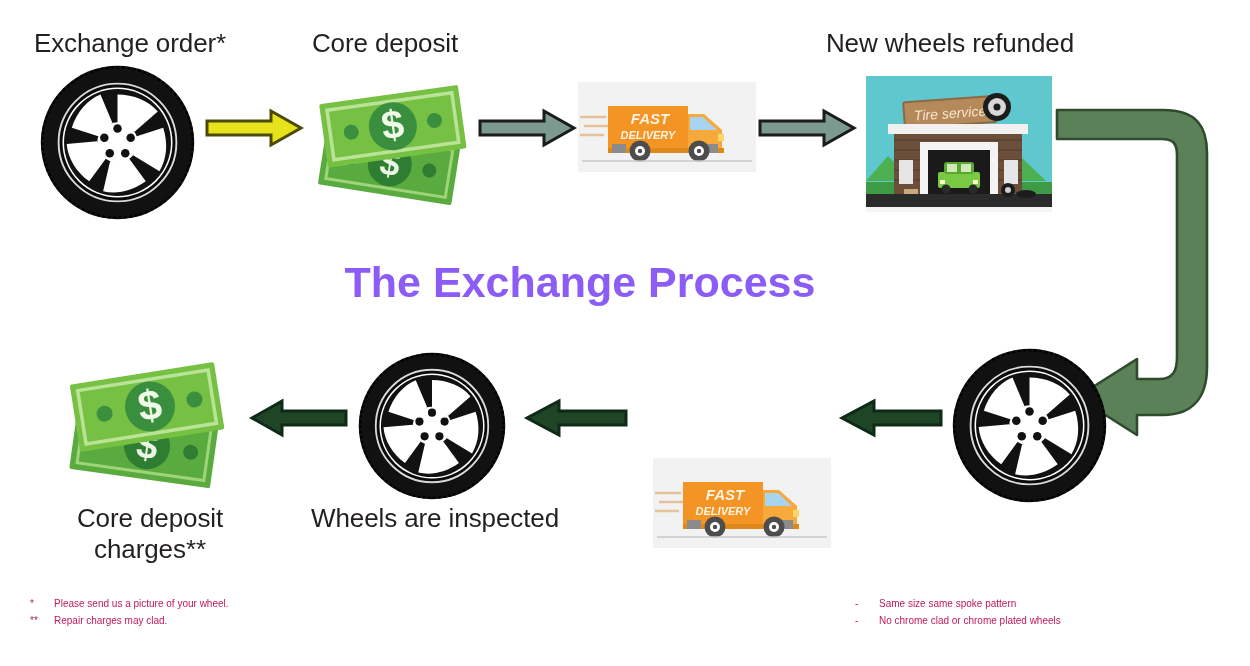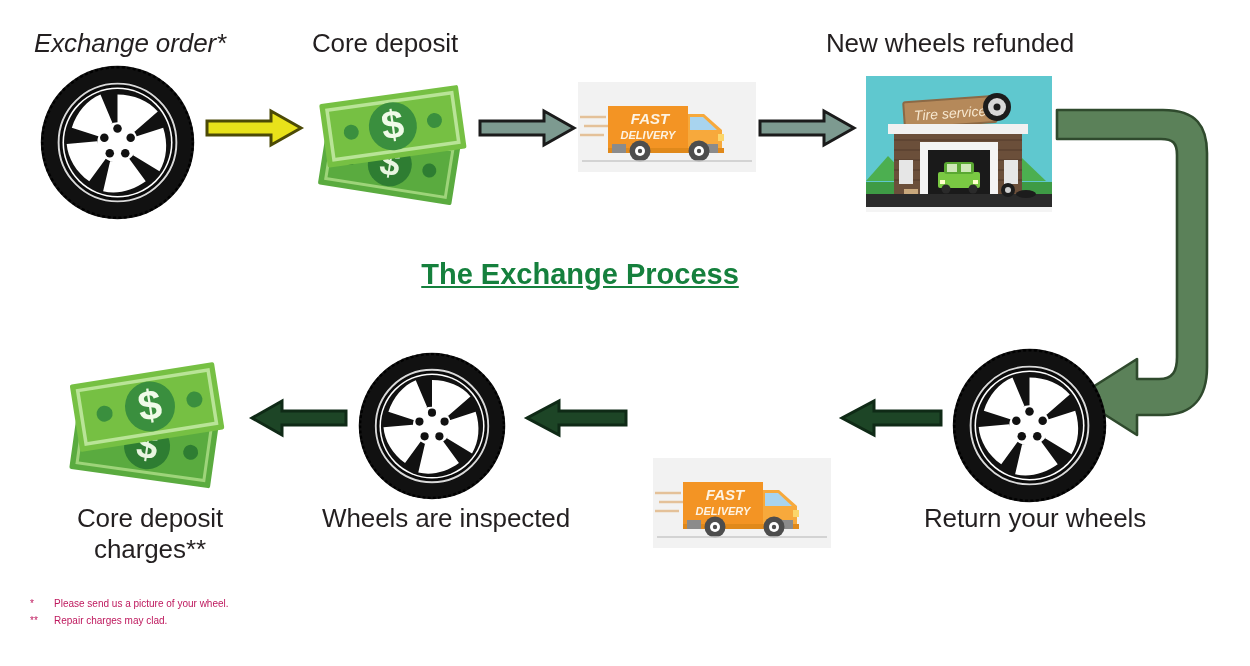"Exchange order*" div.abs { font-style: italic -> none }
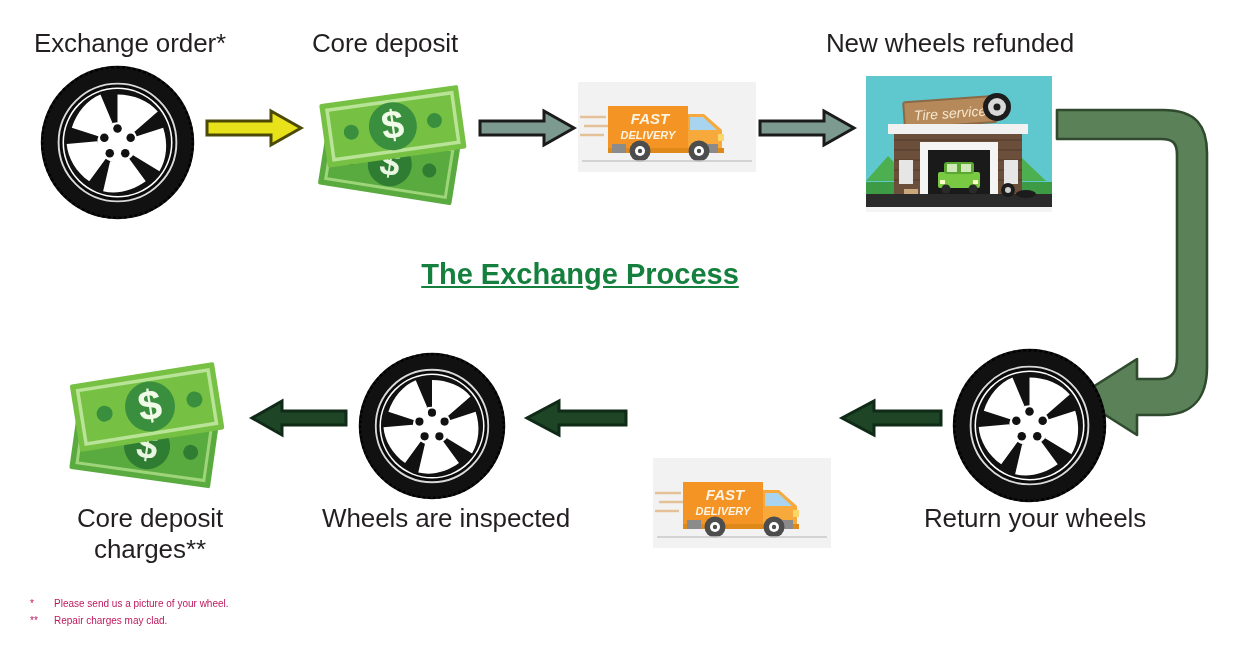"The Exchange Process" #process-title { color: #15803d -> #8b5cf6; font-size: 29px -> 43px; text-decoration: underline -> none }
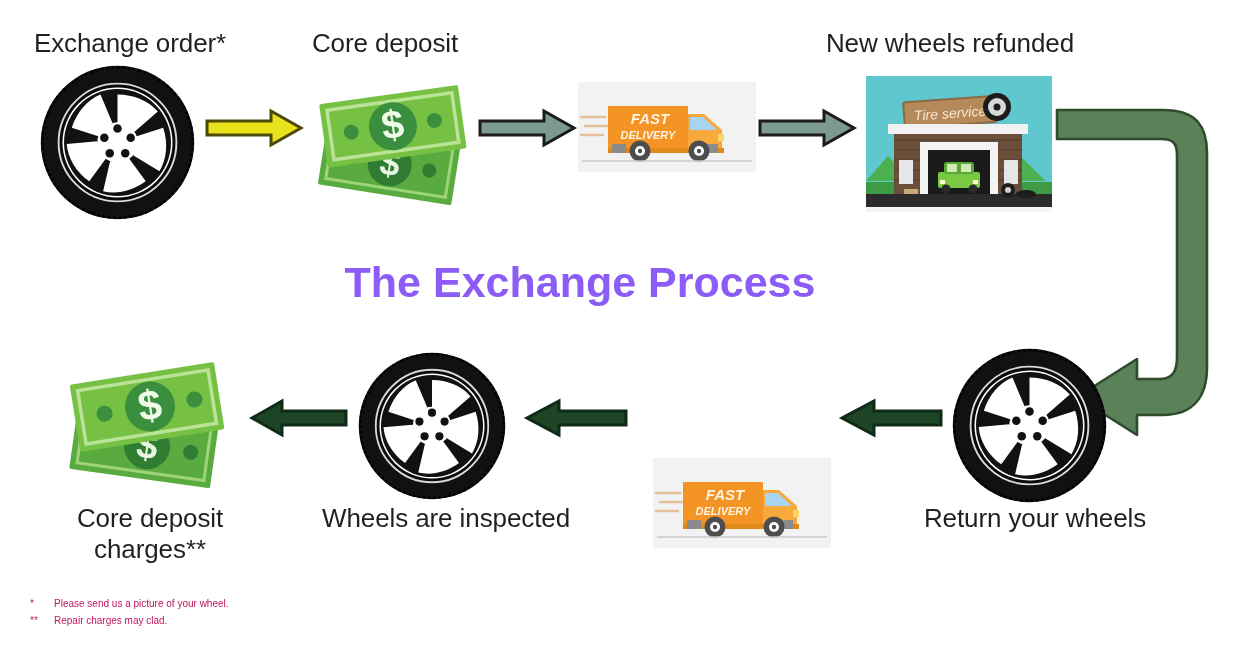"Wheels are inspected" div.abs { text-align: right -> none }
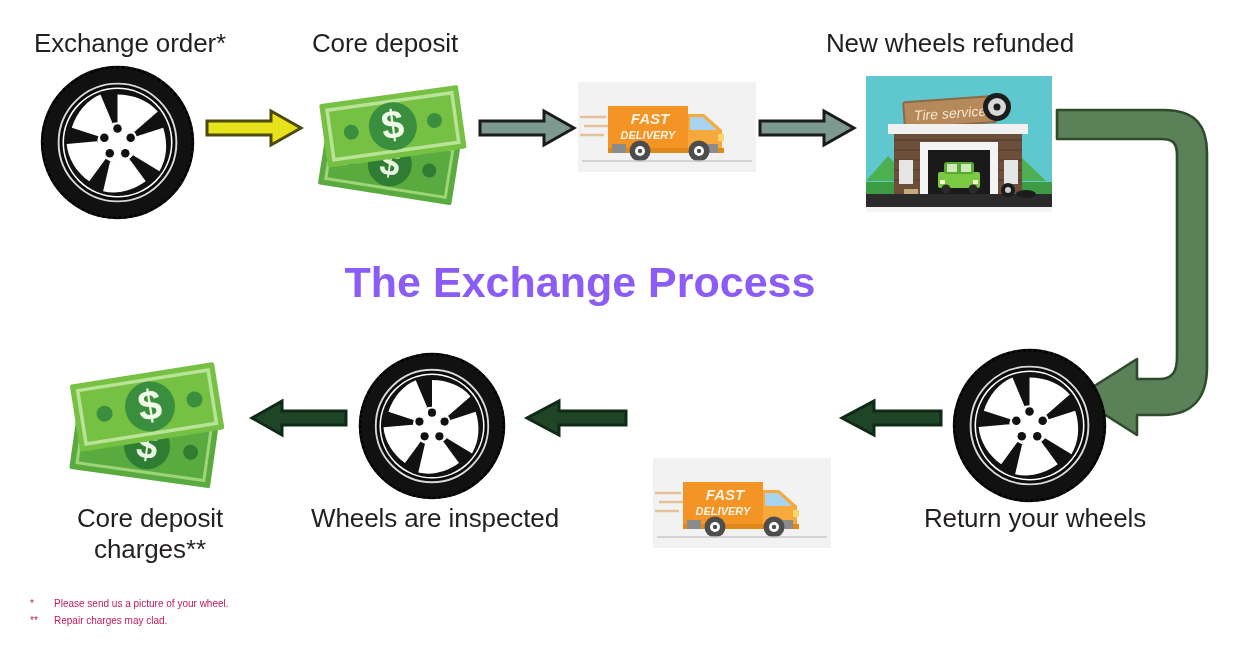"Return your wheels" div.abs { html: <div>Return your wheels</div> -> none }
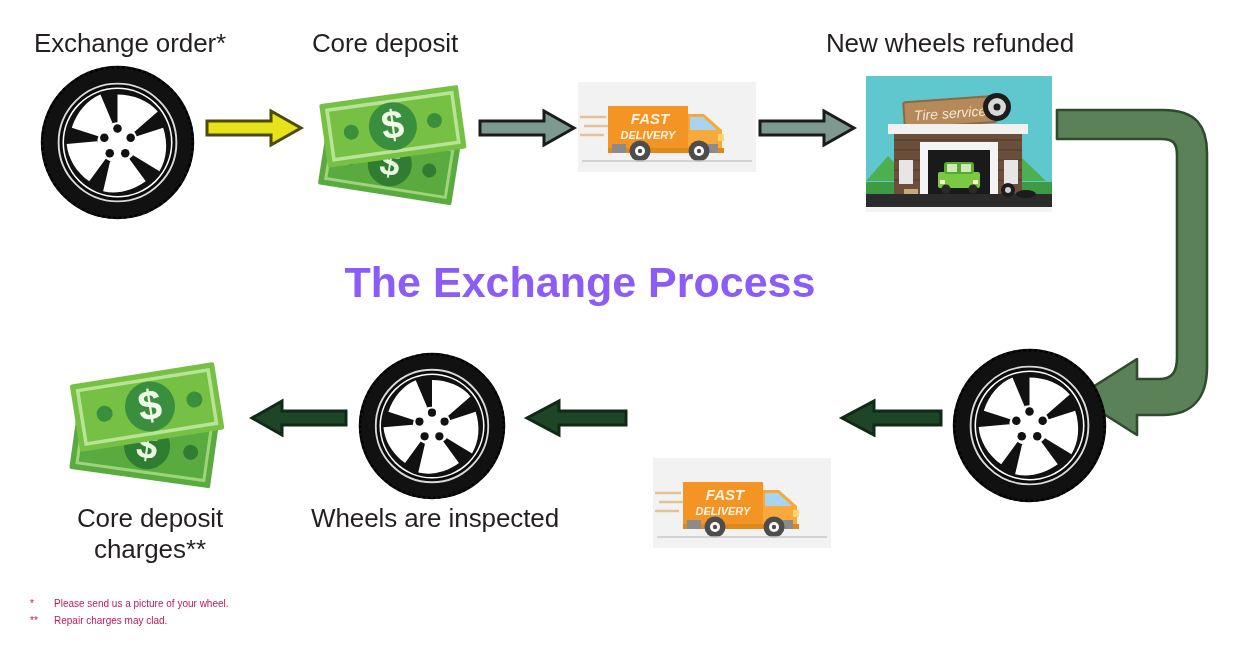"- Same size same spoke" div.abs { html: none -> <div> <div> <span>-</span><span>Same size same spoke pattern</span> </div> <div> <span>-</span><span>No chrome clad or chrome plated wheels</span> </div> </div> }
